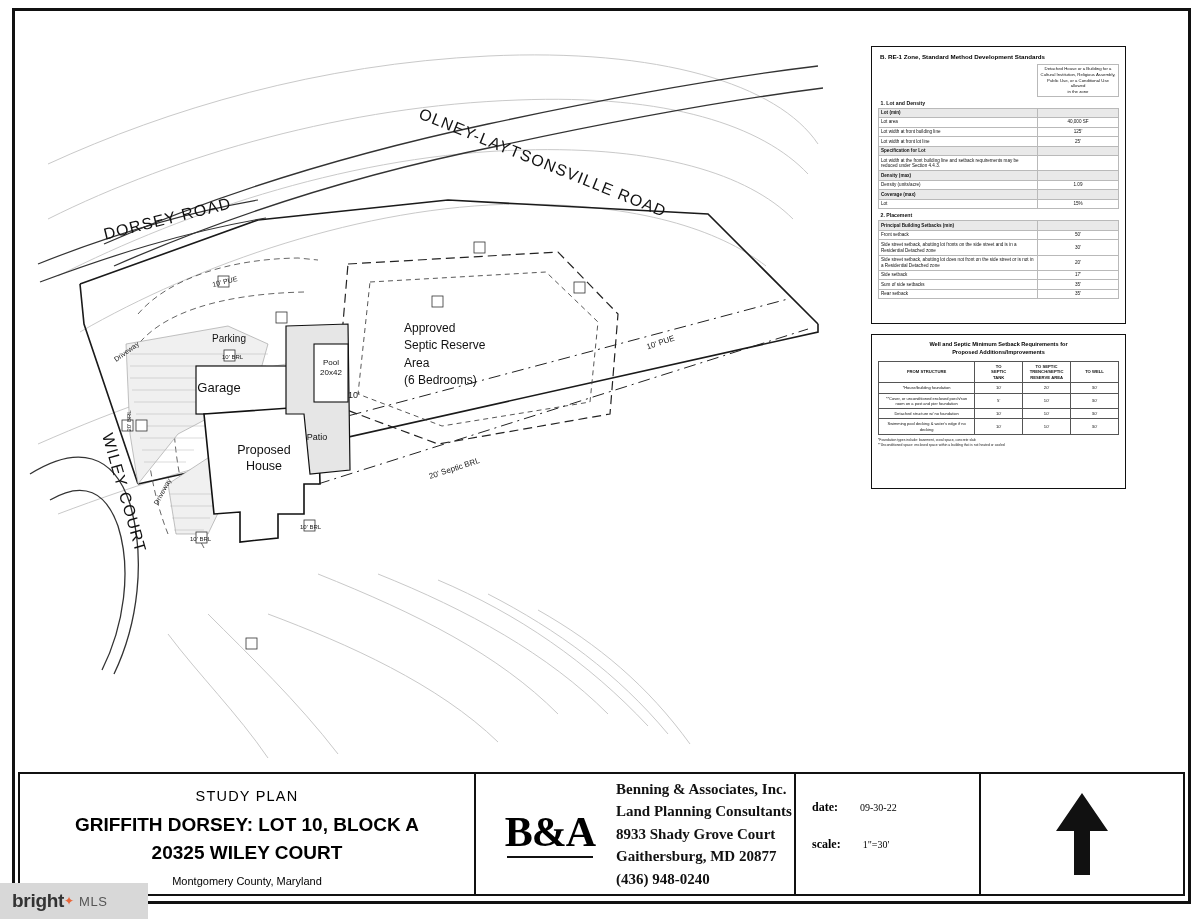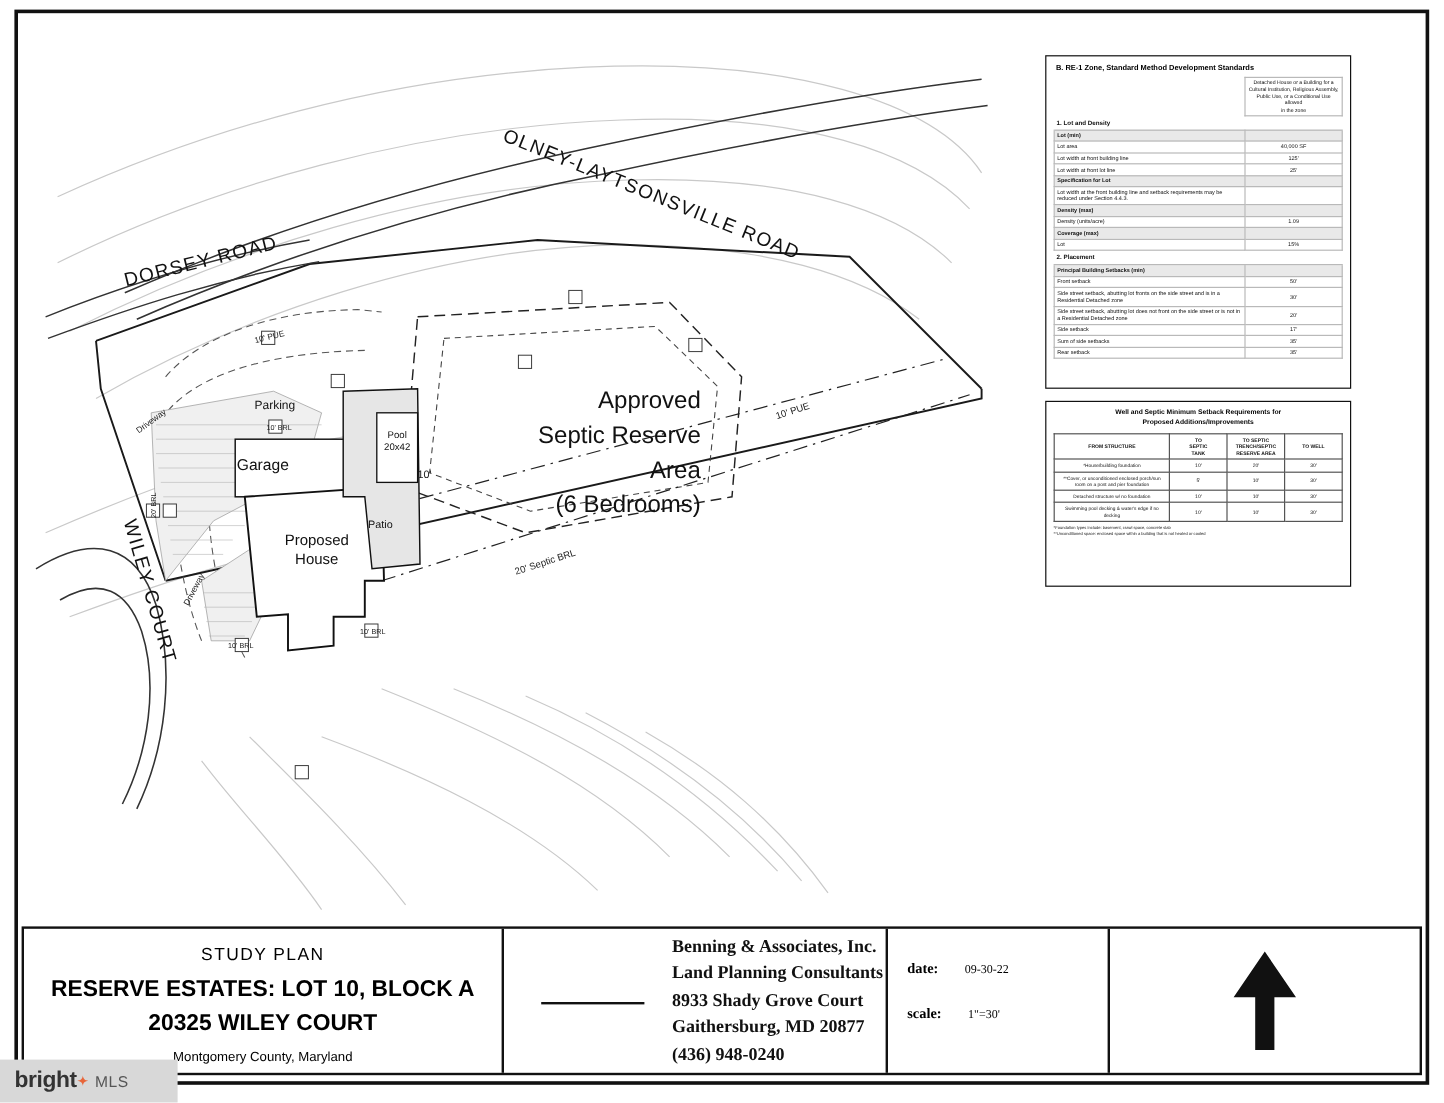"Approved" .parcel-label { font-size: 20px -> 12px; text-align: right -> left }
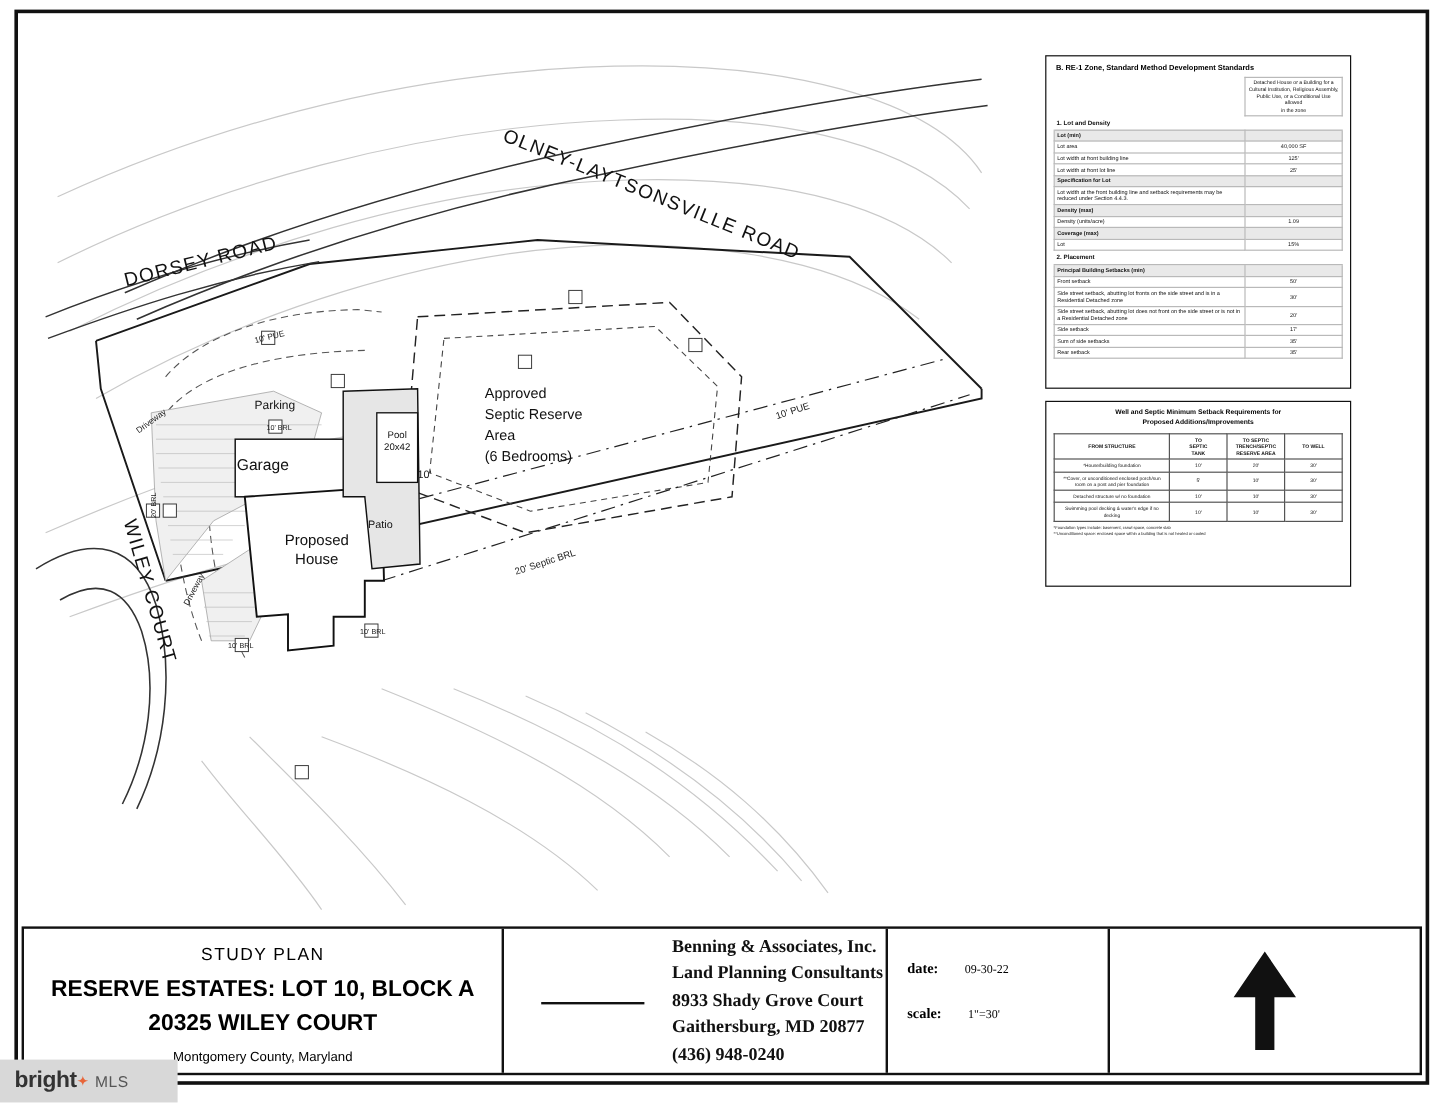"STUDY PLAN" #tb-title { width: 400px -> 456px }
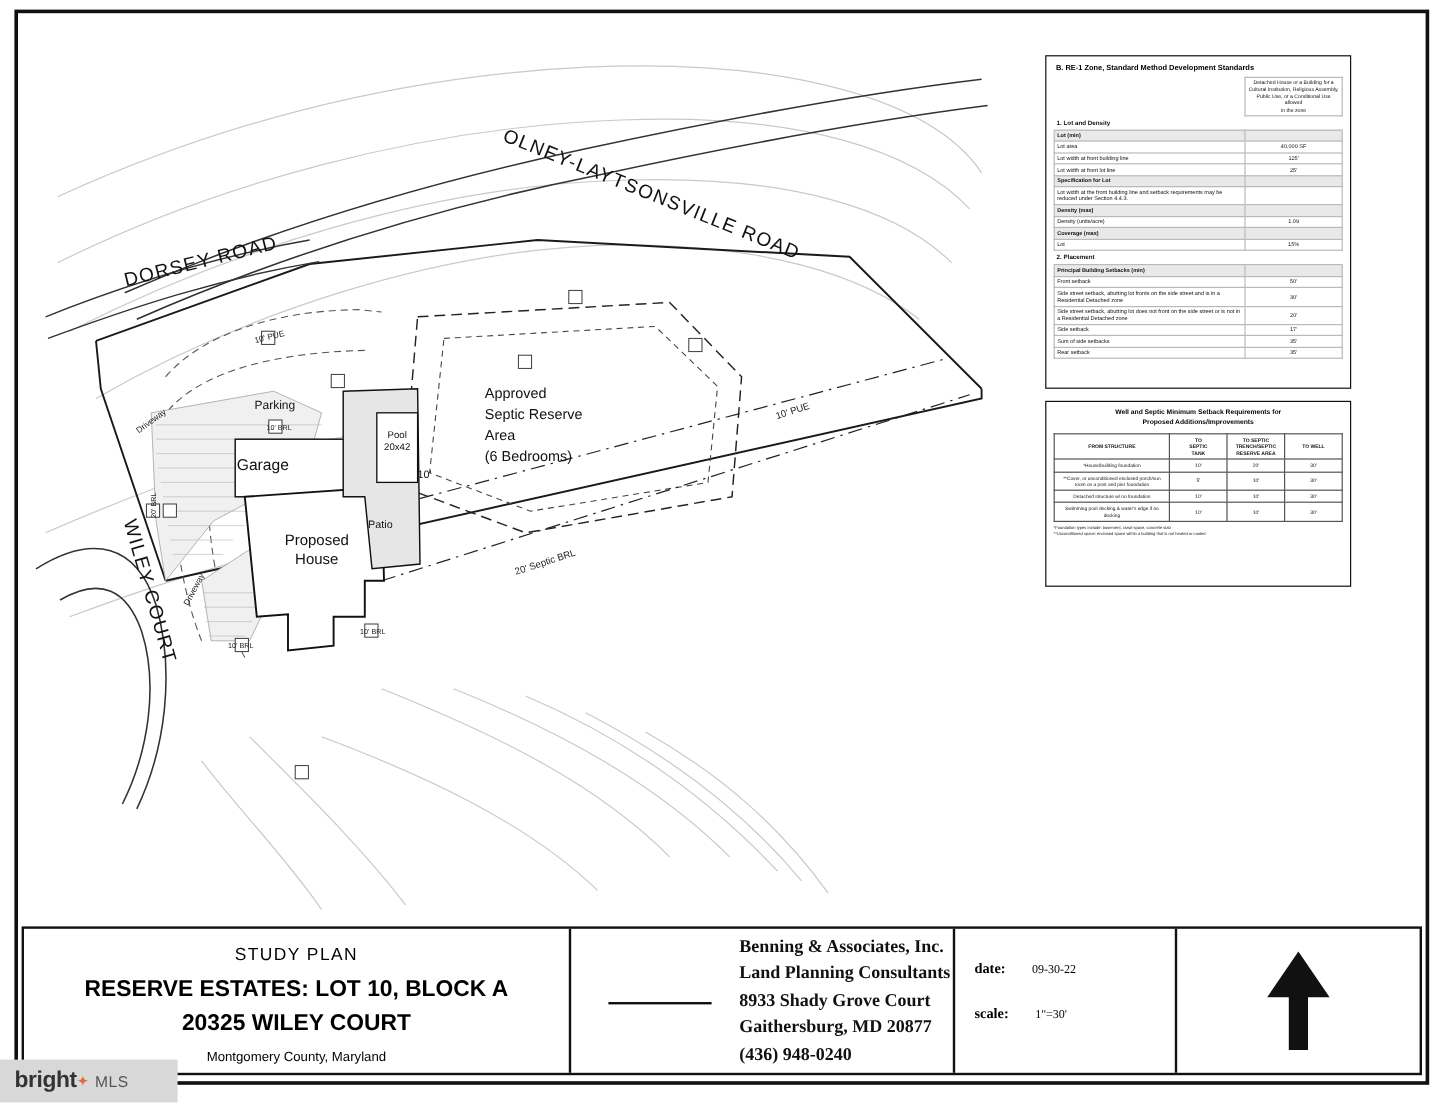"RESERVE ESTATES: LOT 10, BLOCK" div.main { text: RESERVE ESTATES -> GRIFFITH DORSEY }
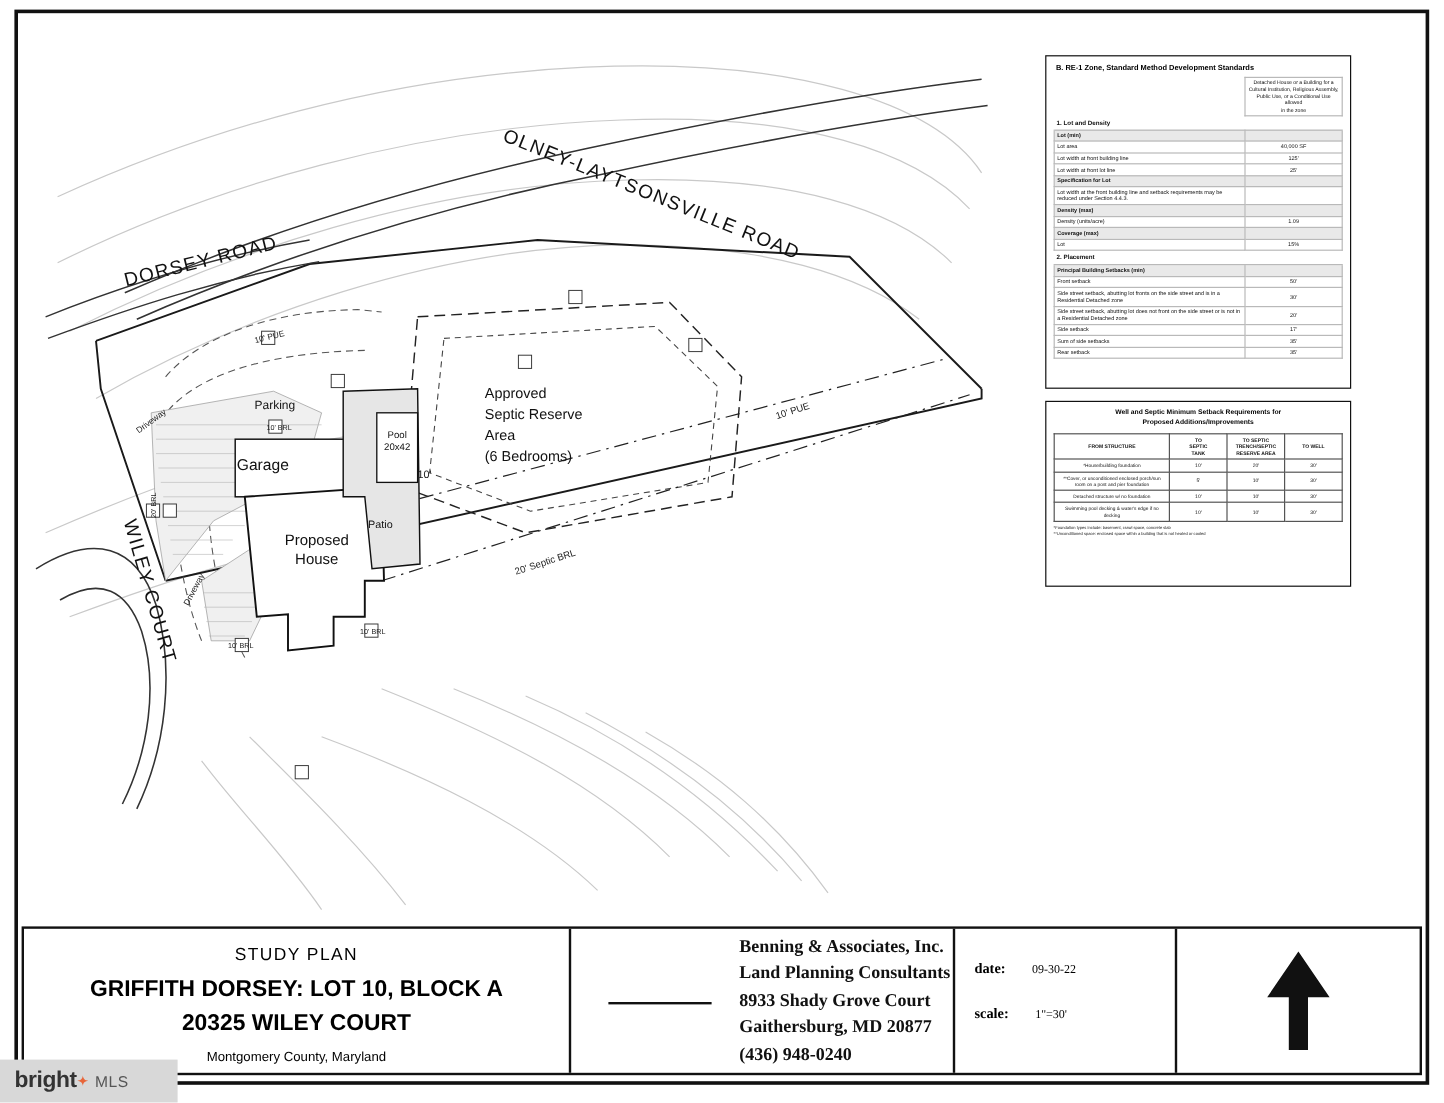"B&A" div.logo-text { html: none -> <div>B&amp;A</div> }
